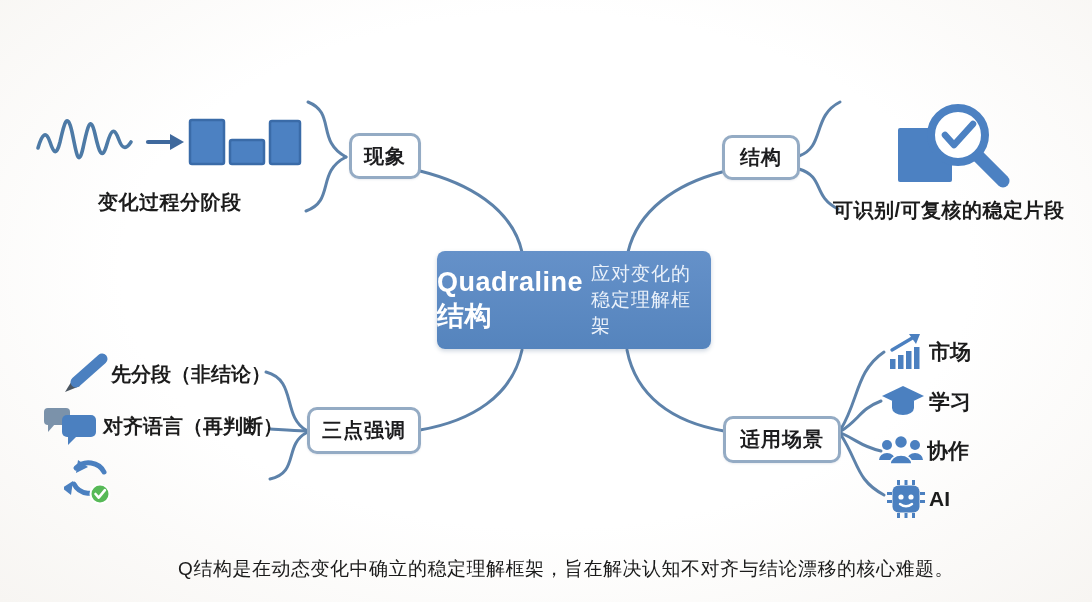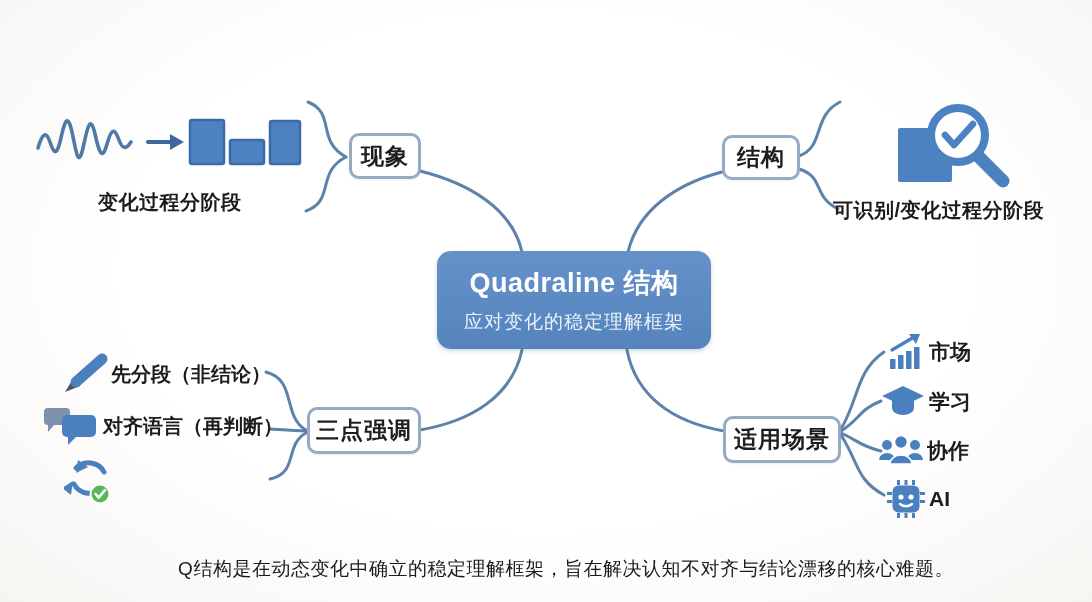"现象" .node { font-size: 23px -> 20px }
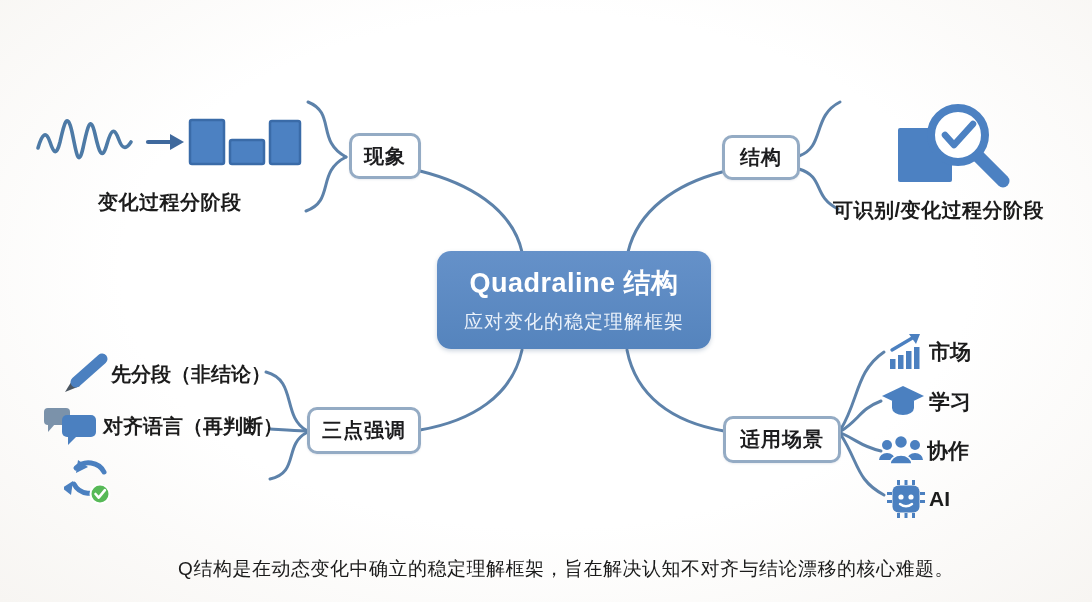"可识别/变化过程分阶段" div.caption { text: /变化过程分阶 -> /可复核的稳定片 }
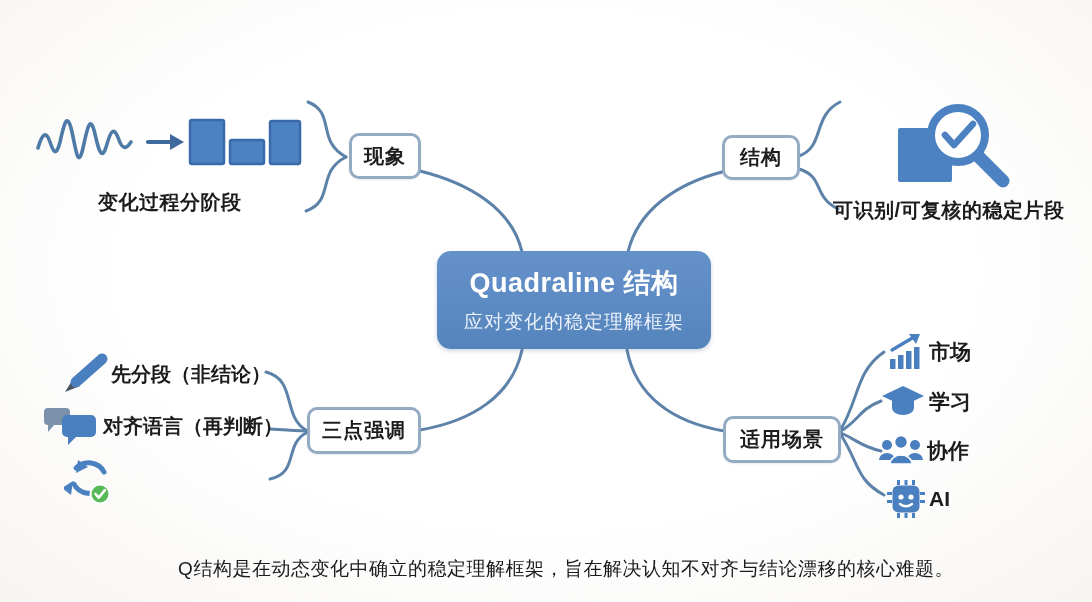"Quadraline 结构" .central { border-radius: 14px -> 8px; flex-direction: column -> row }
